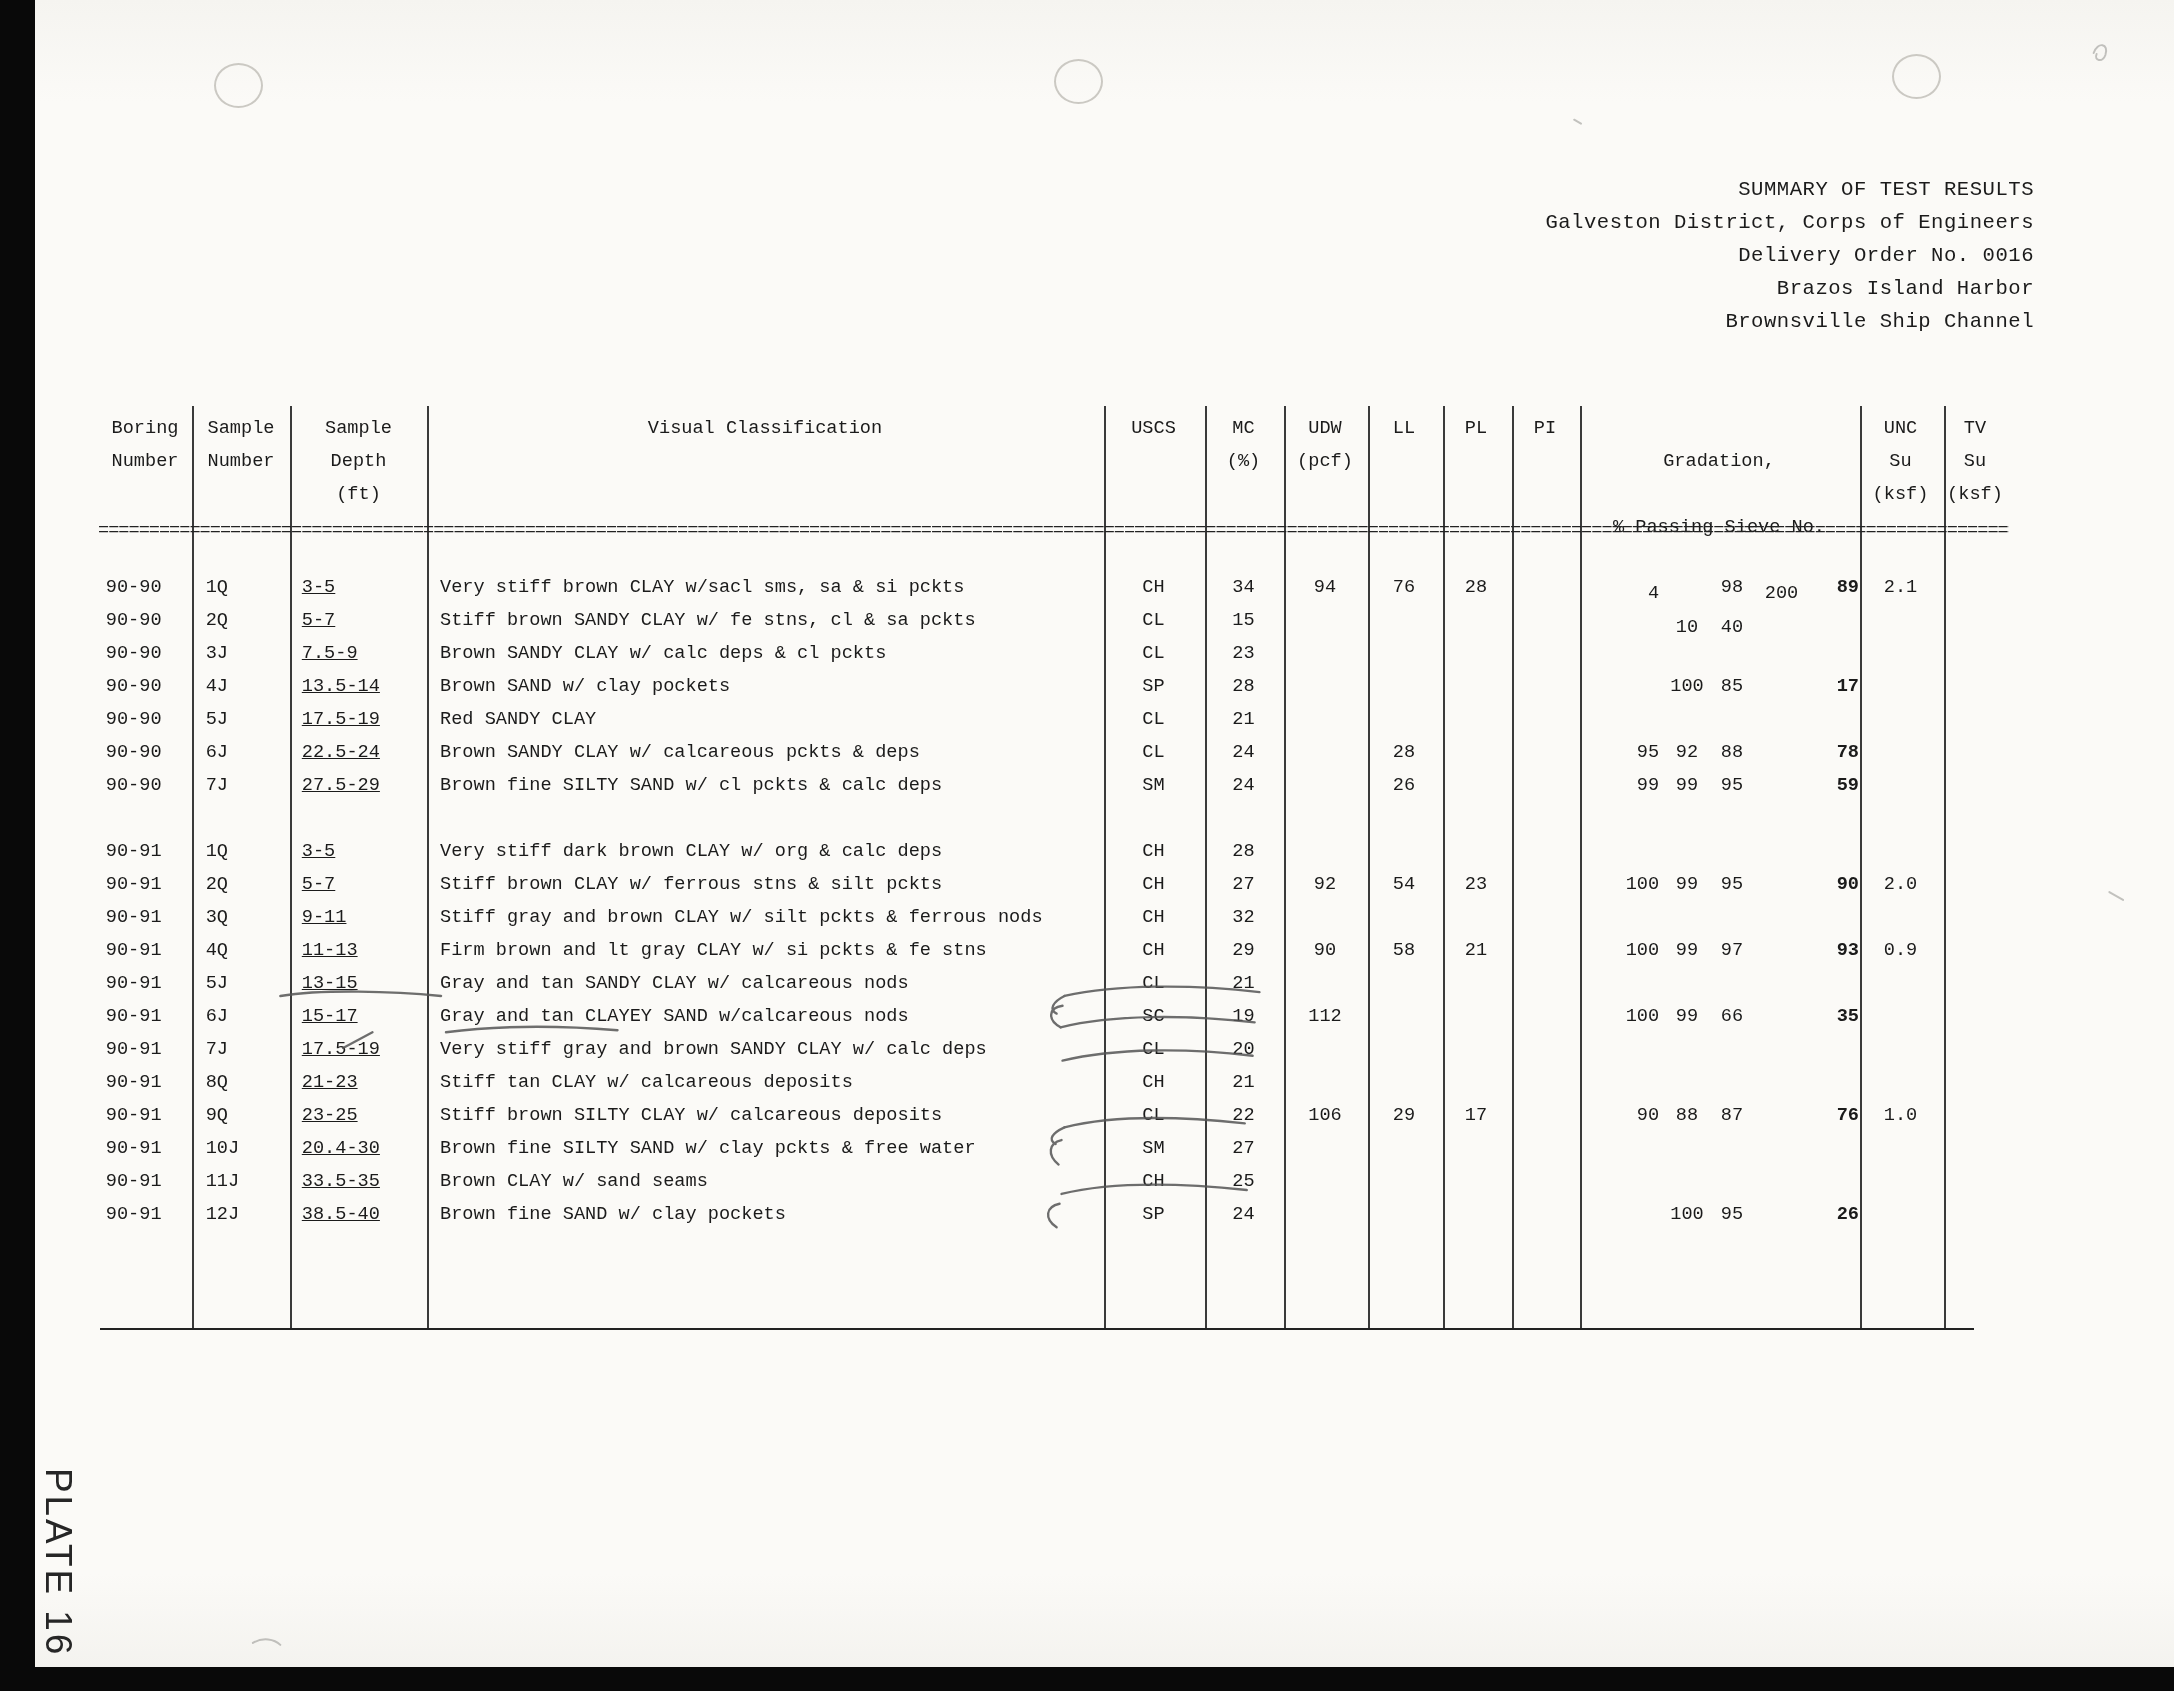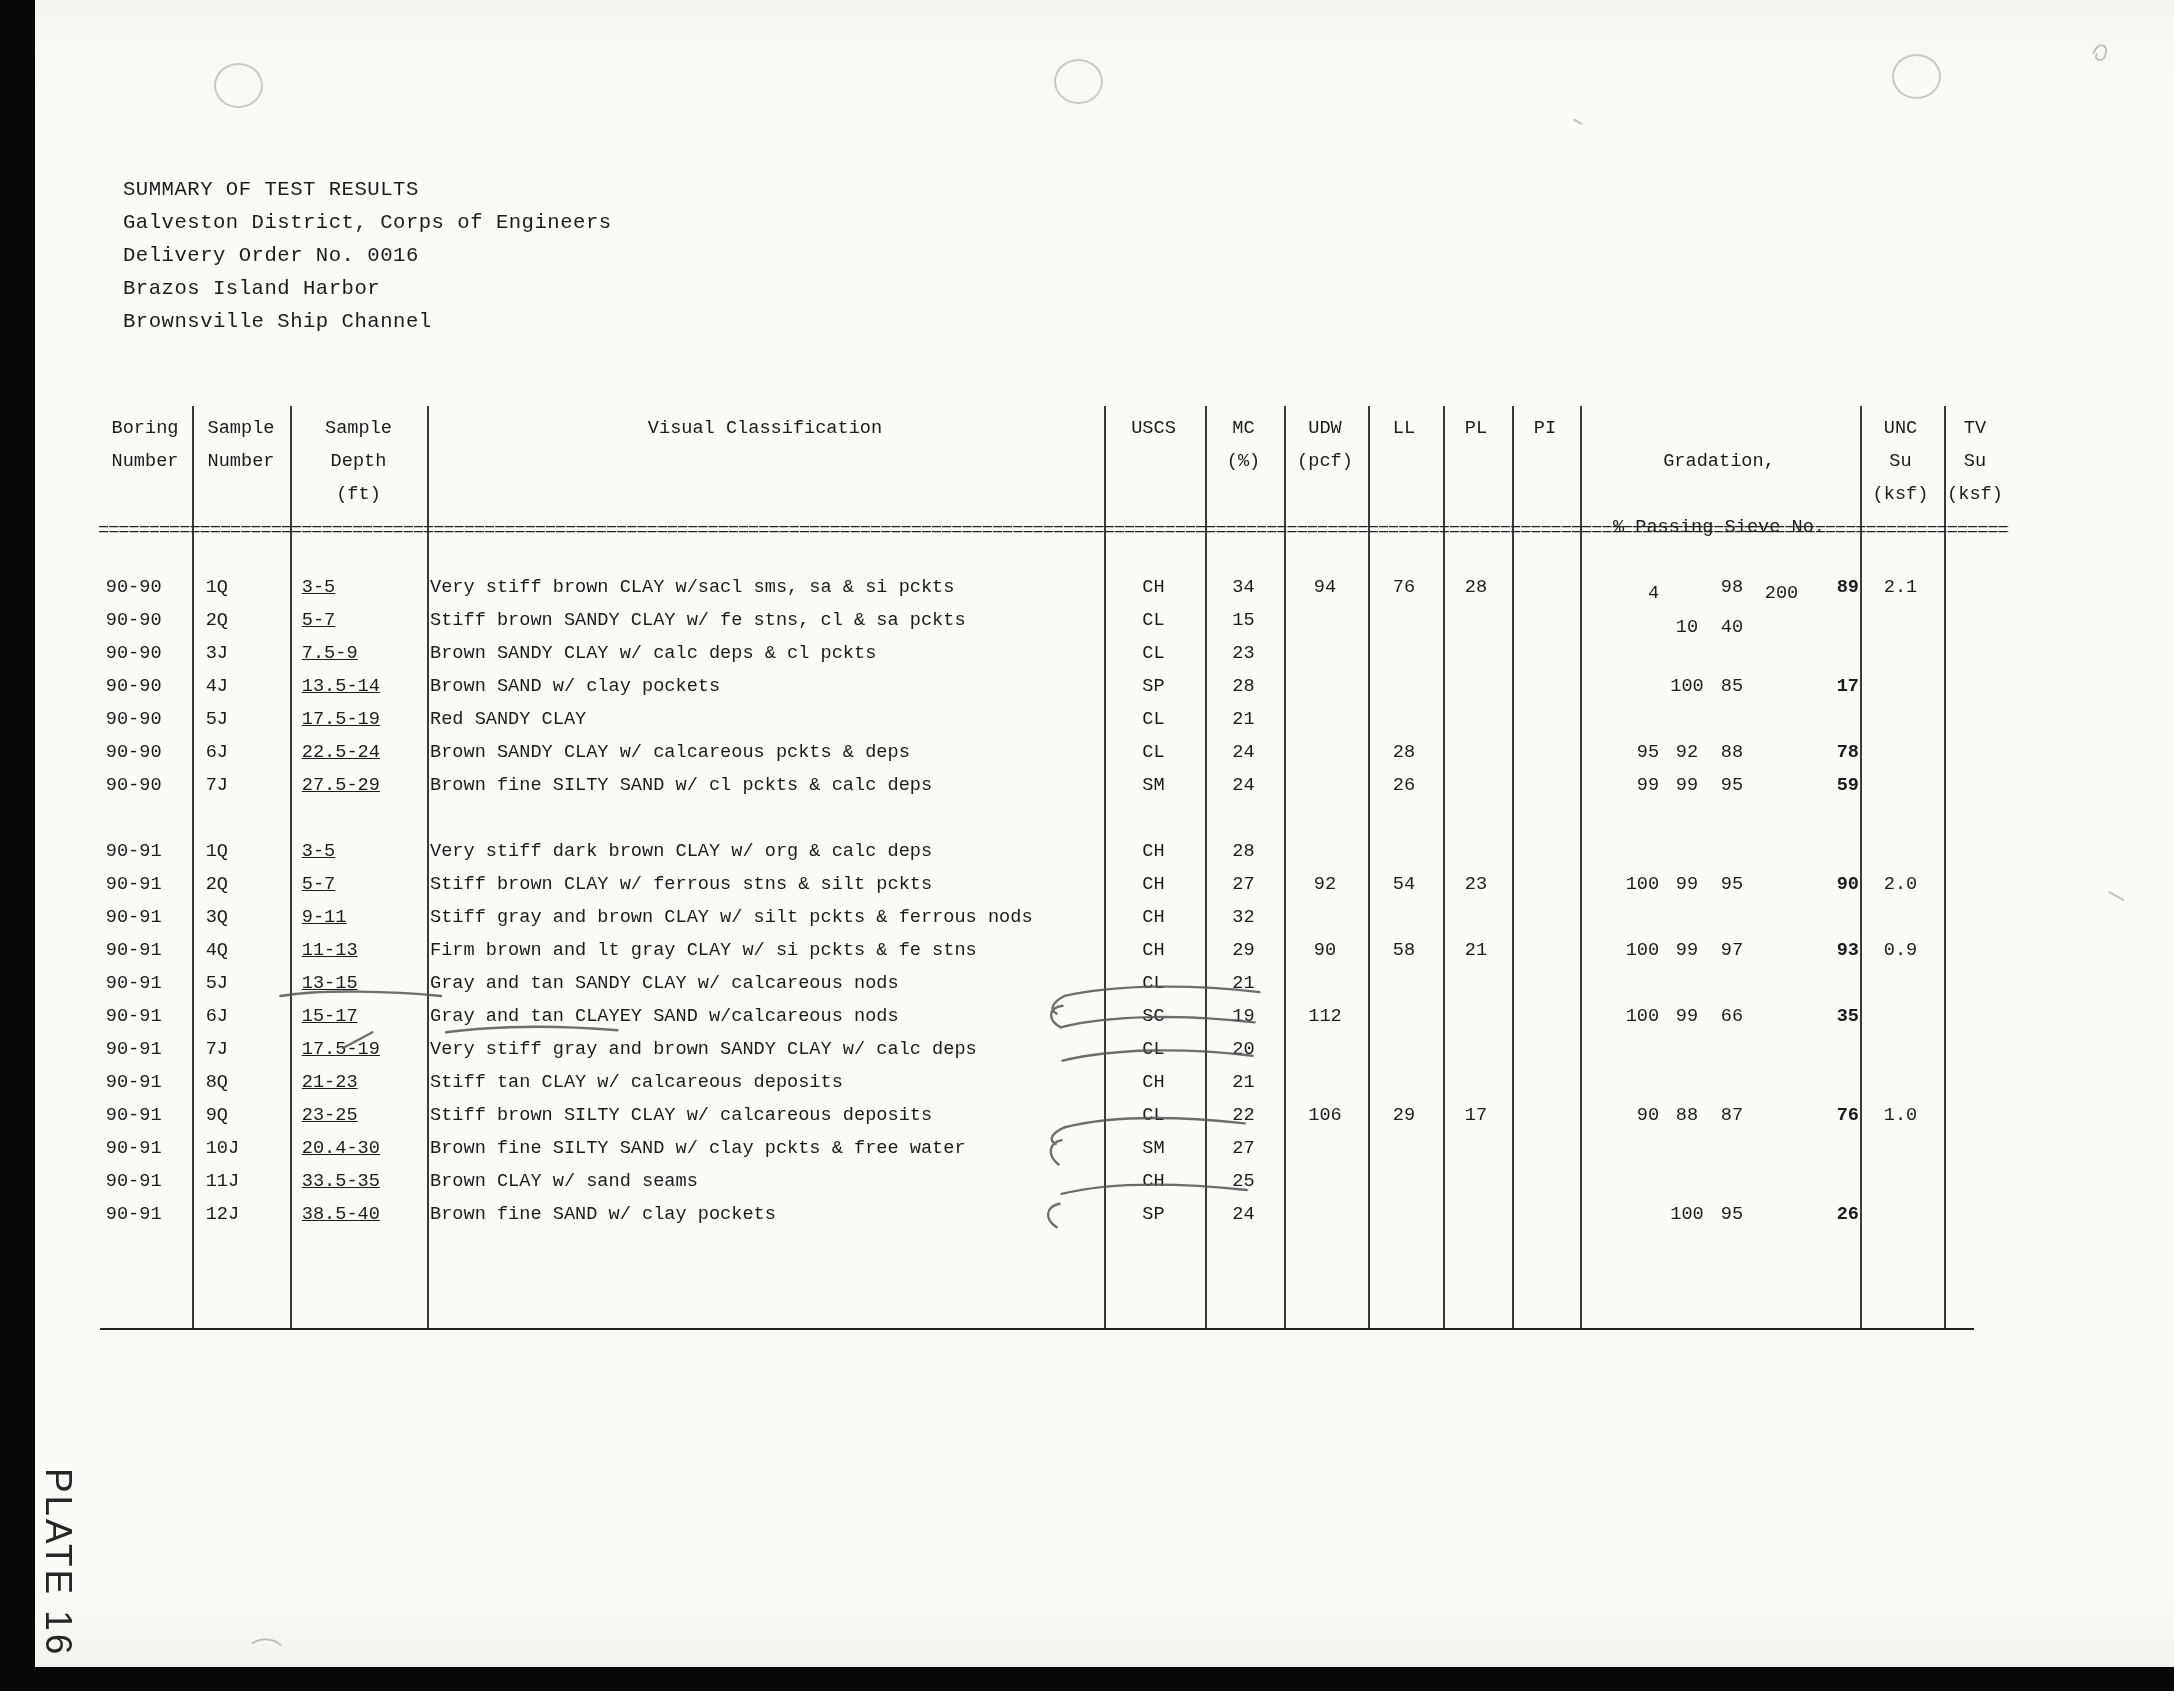"SUMMARY OF TEST RESULTS" .title-block { text-align: left -> right }
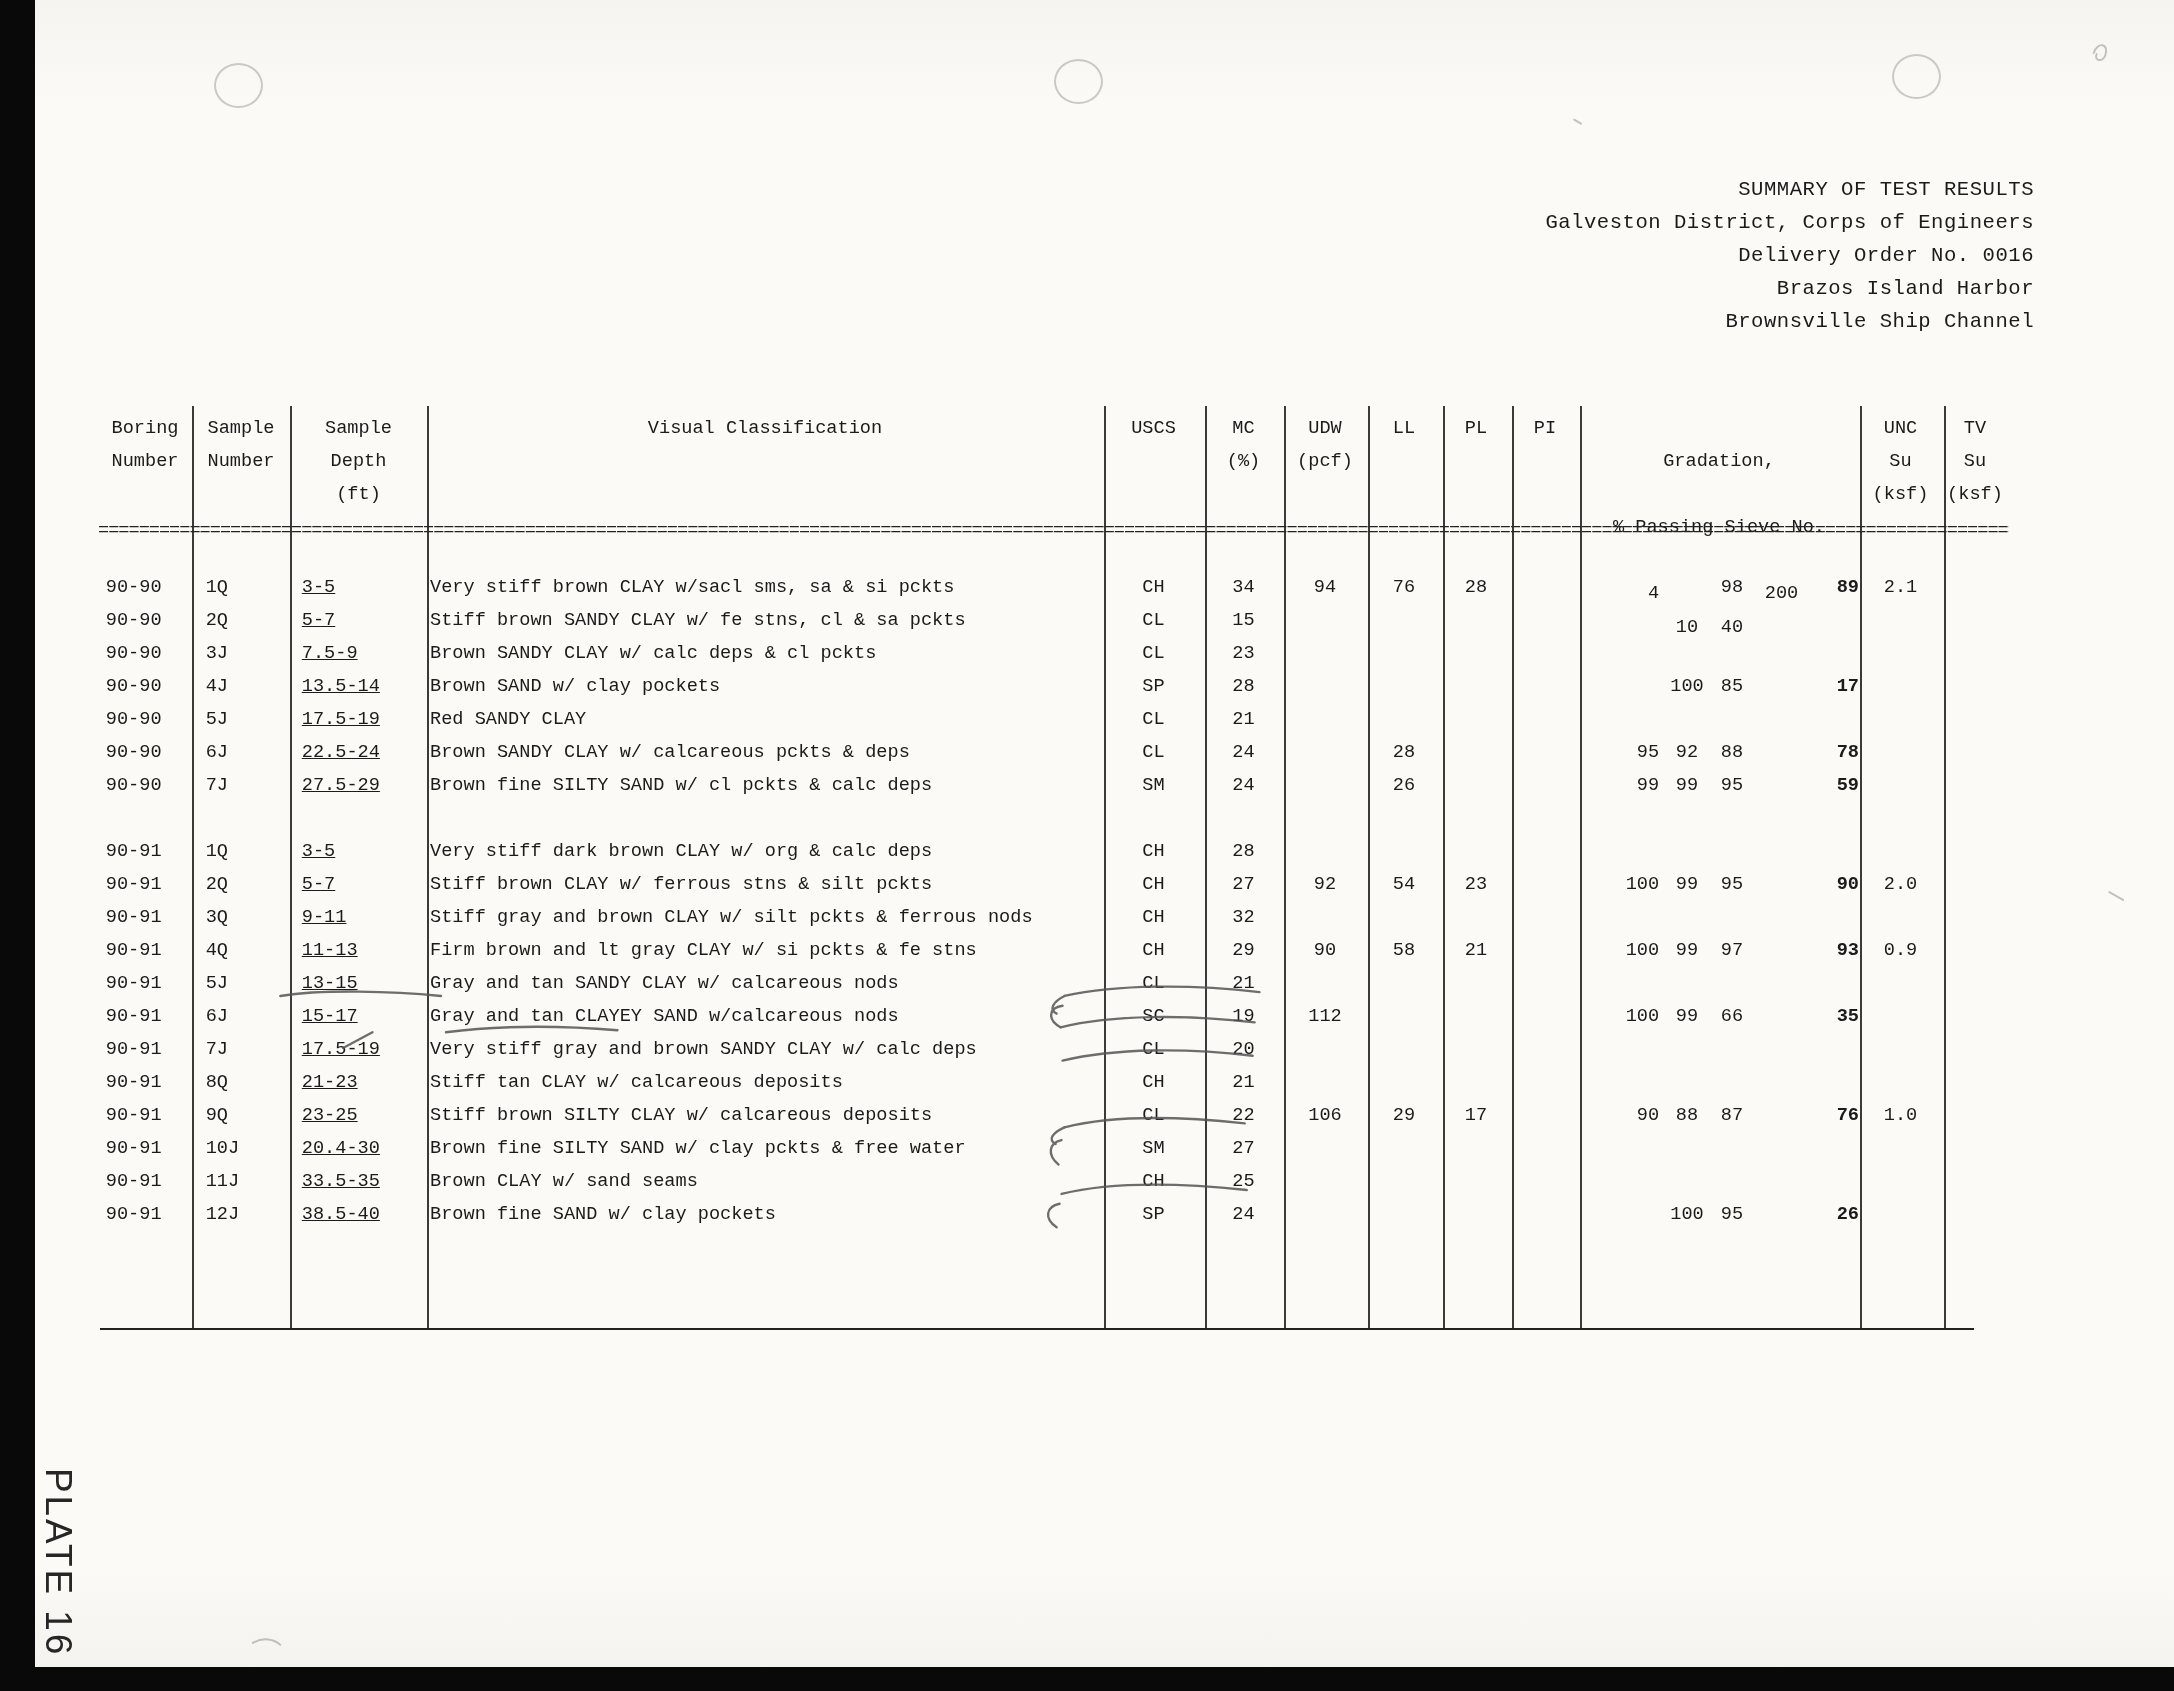"Very stiff brown CLAY w/sacl" .c-class { padding-left: 3px -> 13px }
